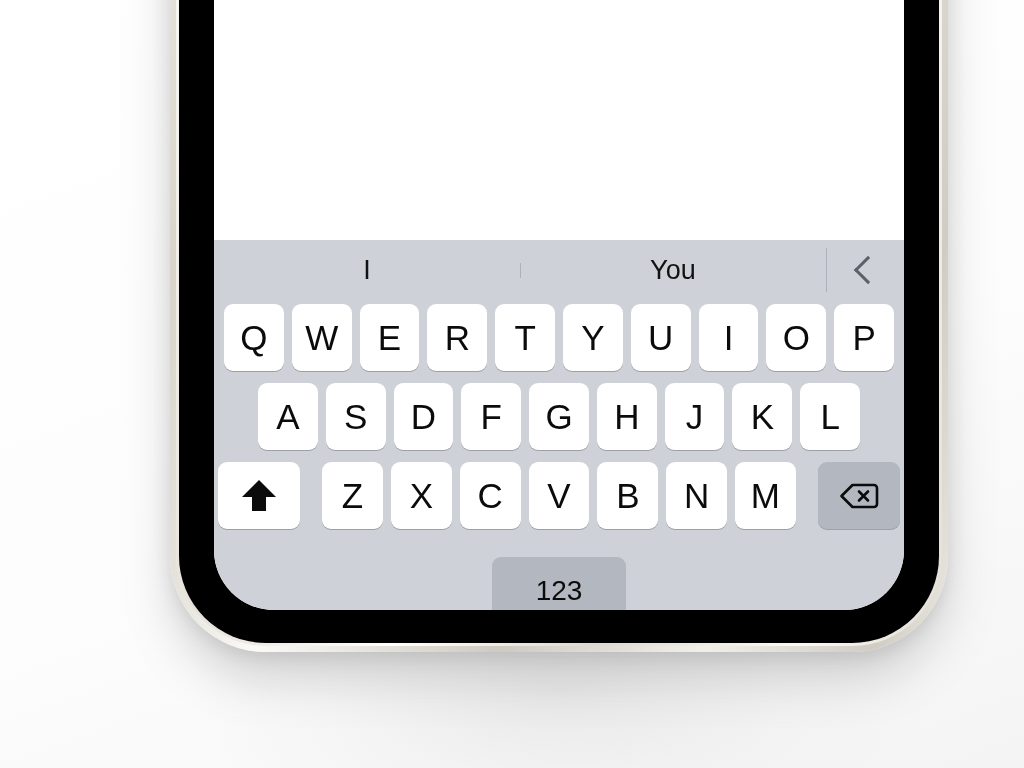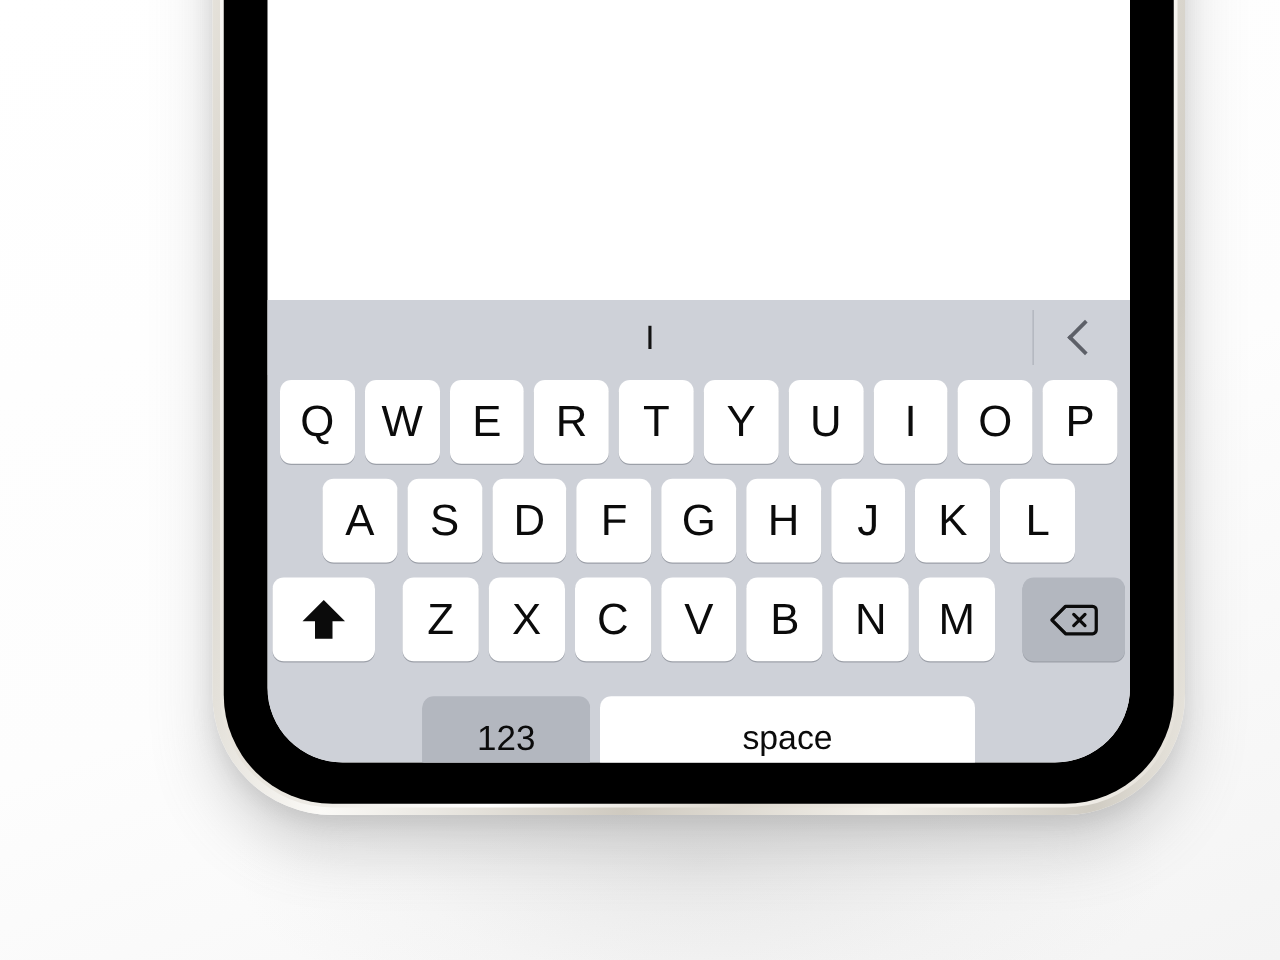"You" div.pred-cell { html: none -> <div>You</div> }
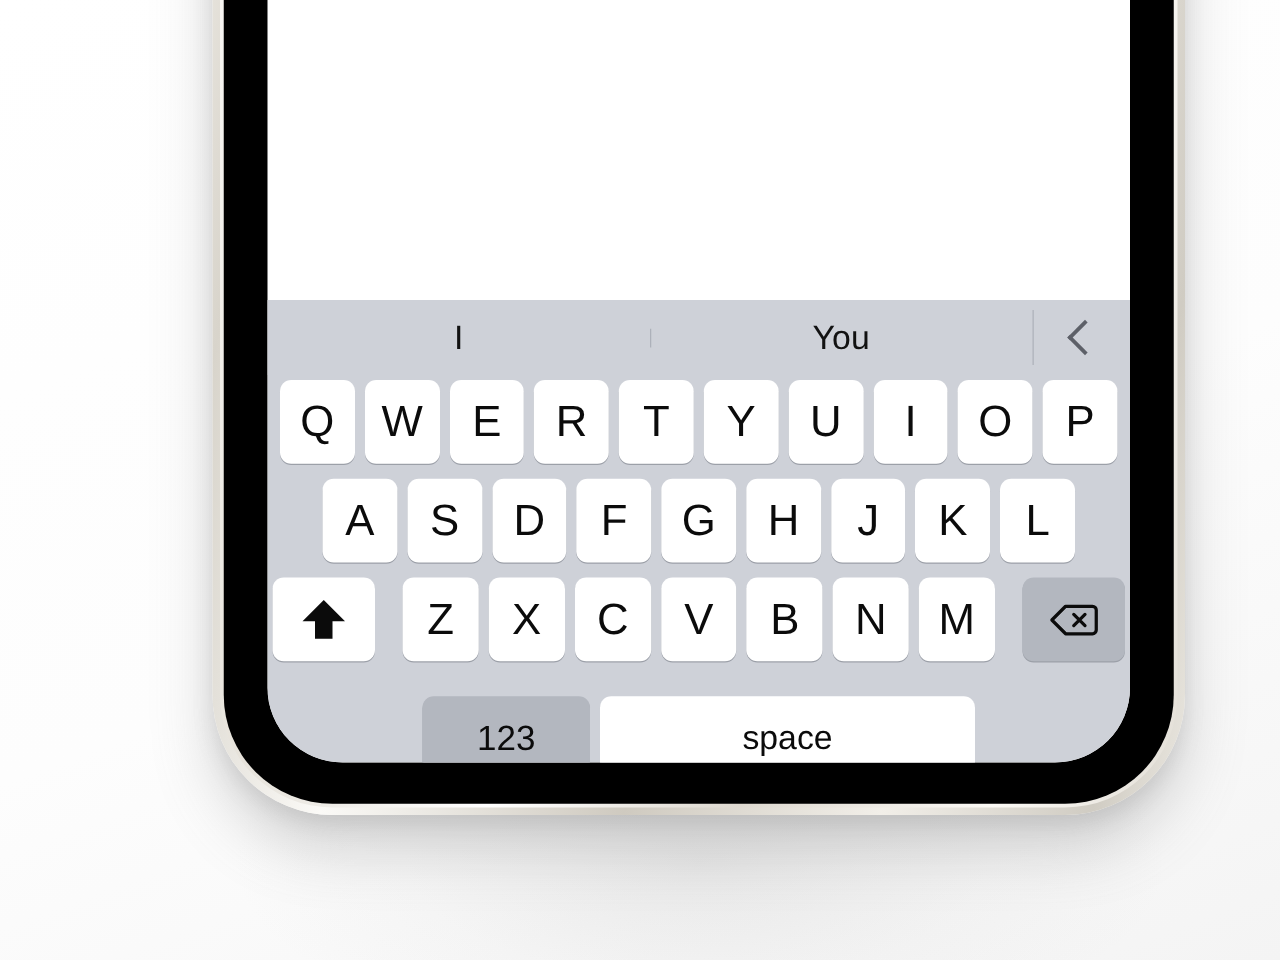"space" div.key { html: <div>space</div> -> none }
